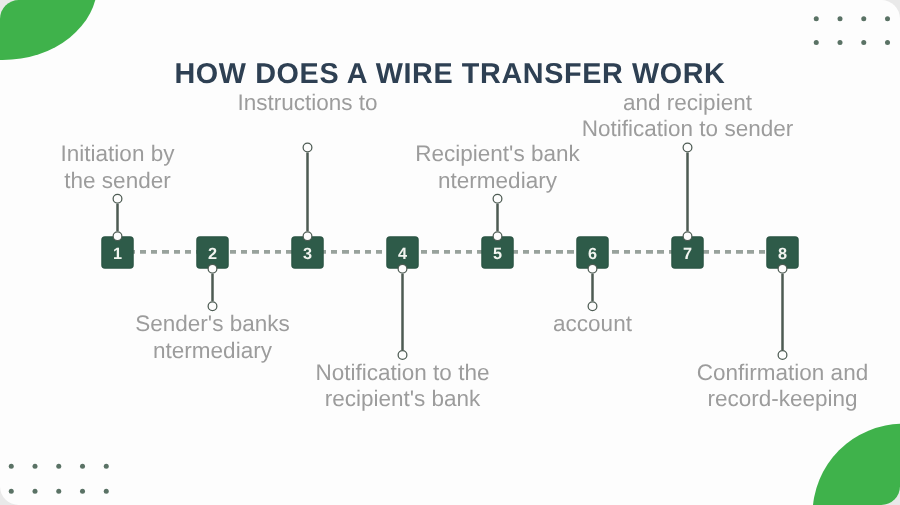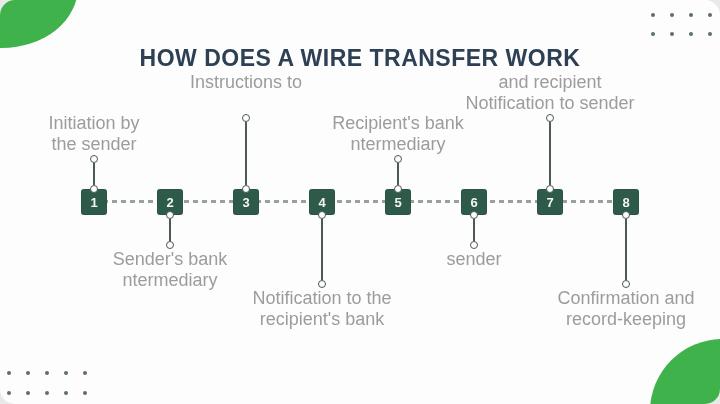"Sender's bank" div { text: bank -> banks }
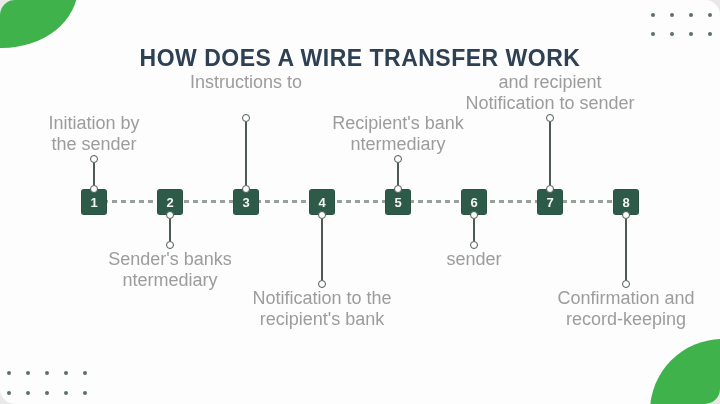"sender" div { text: sender -> account }
